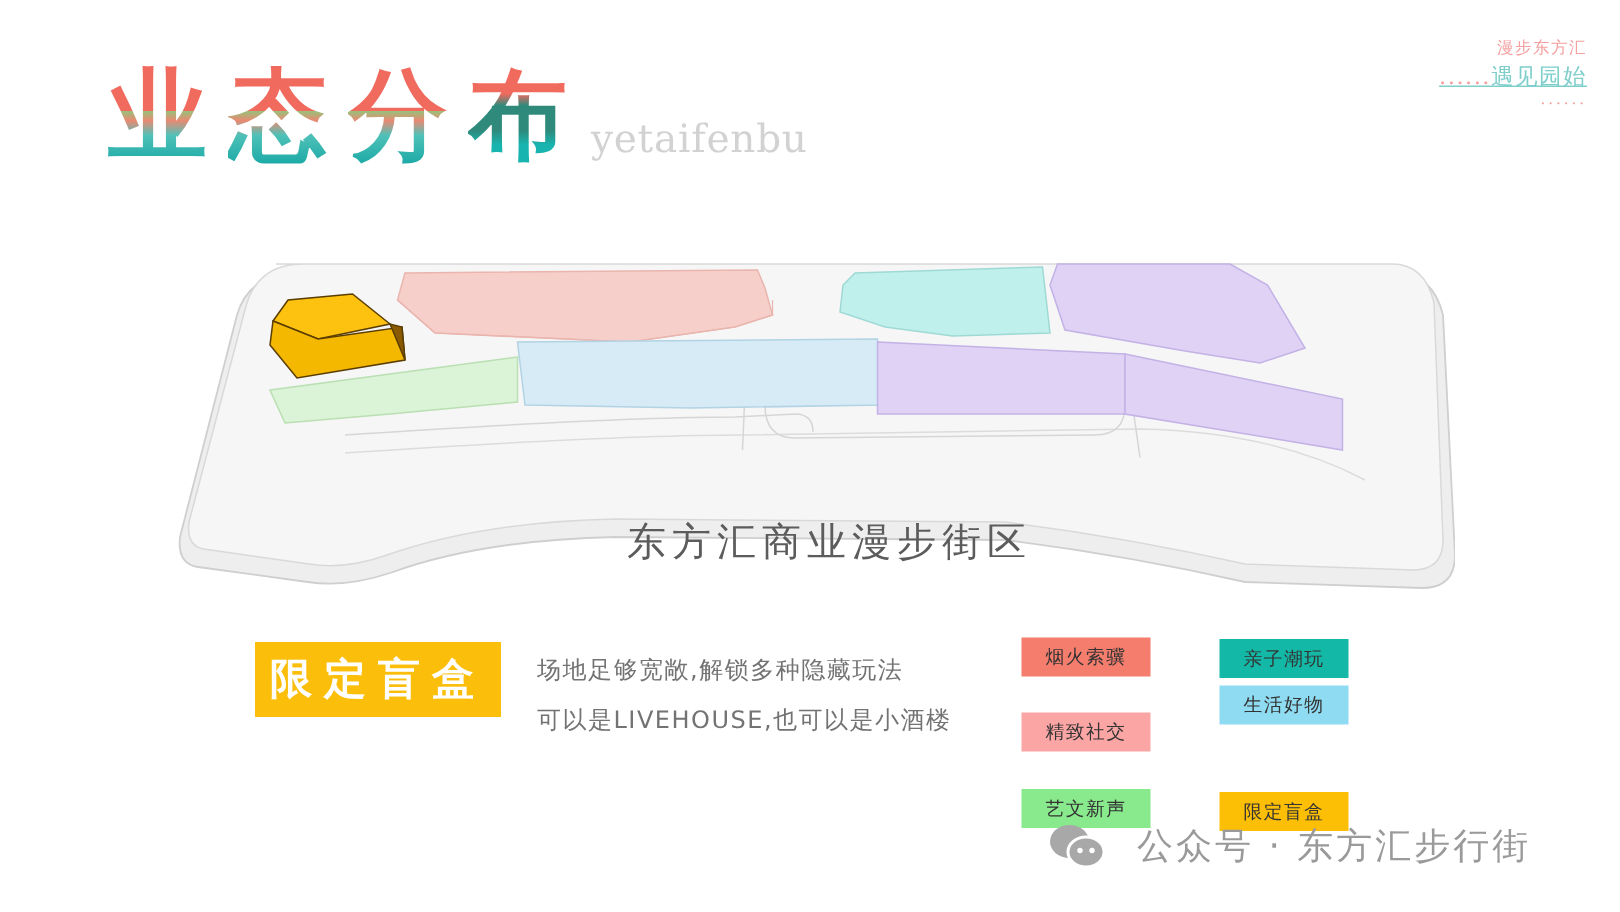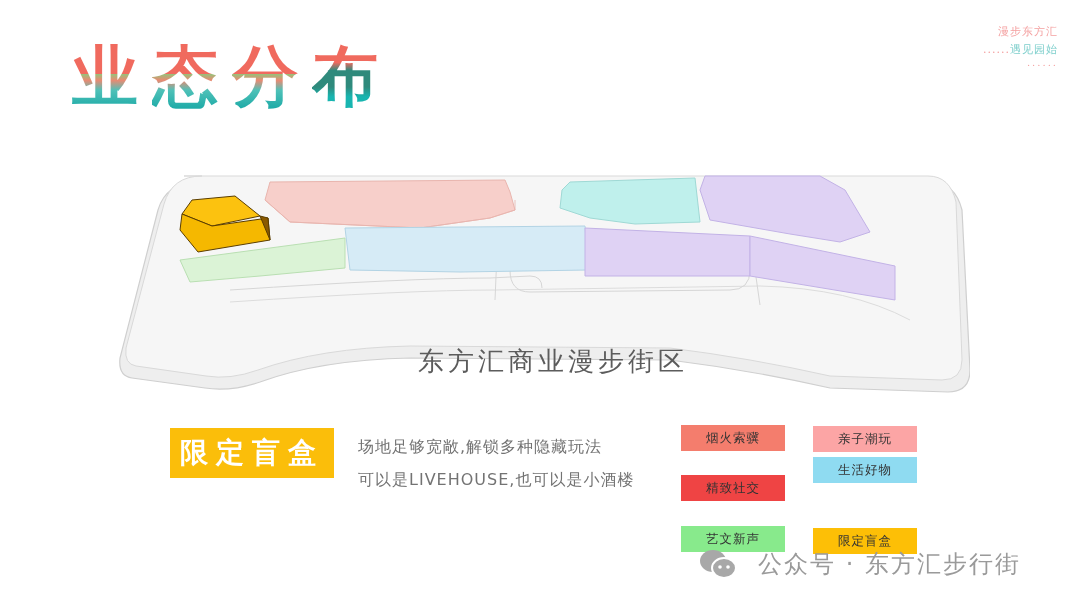"......遇见园始" .corner-logo .l2 { font-size: 11px -> 15px; text-decoration: none -> underline }
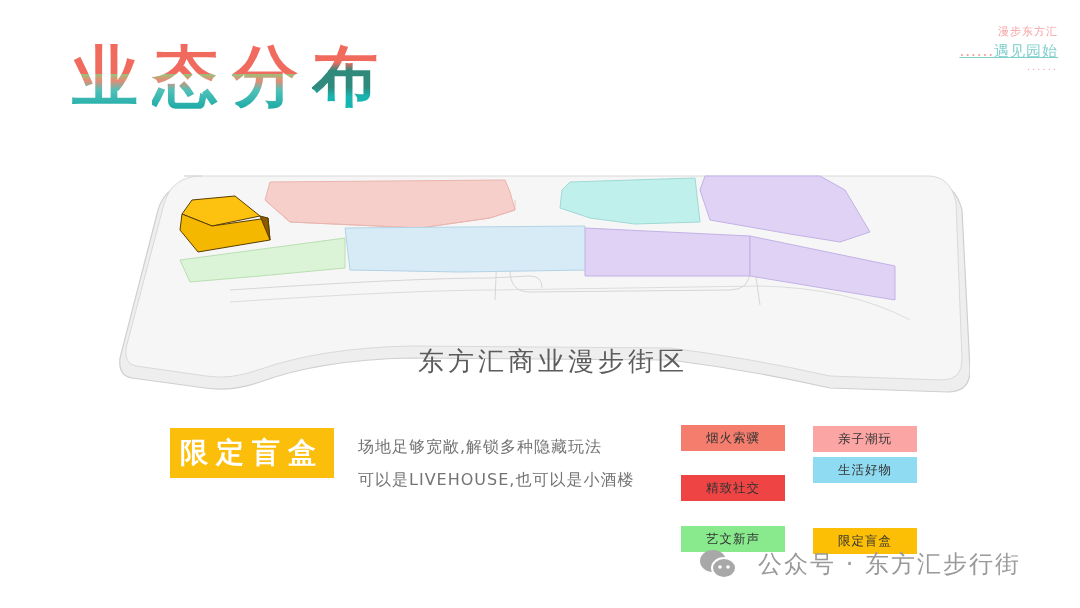"yetaifenbu" span.title-pinyin { html: none -> <span>yetaifenbu</span> }
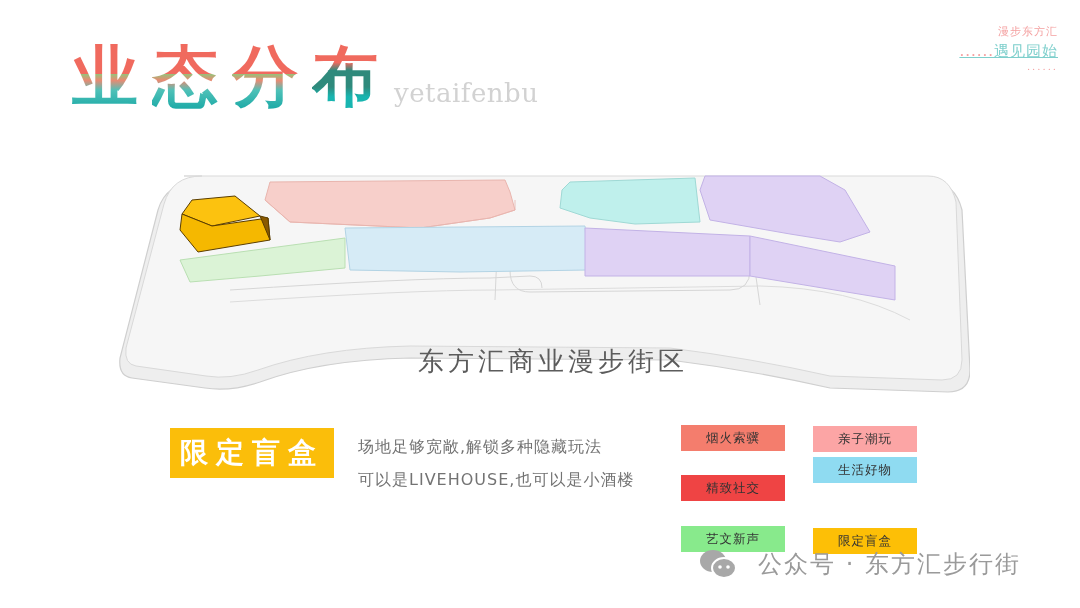"烟火索骥" .legend-item { width: 104px -> 86px }
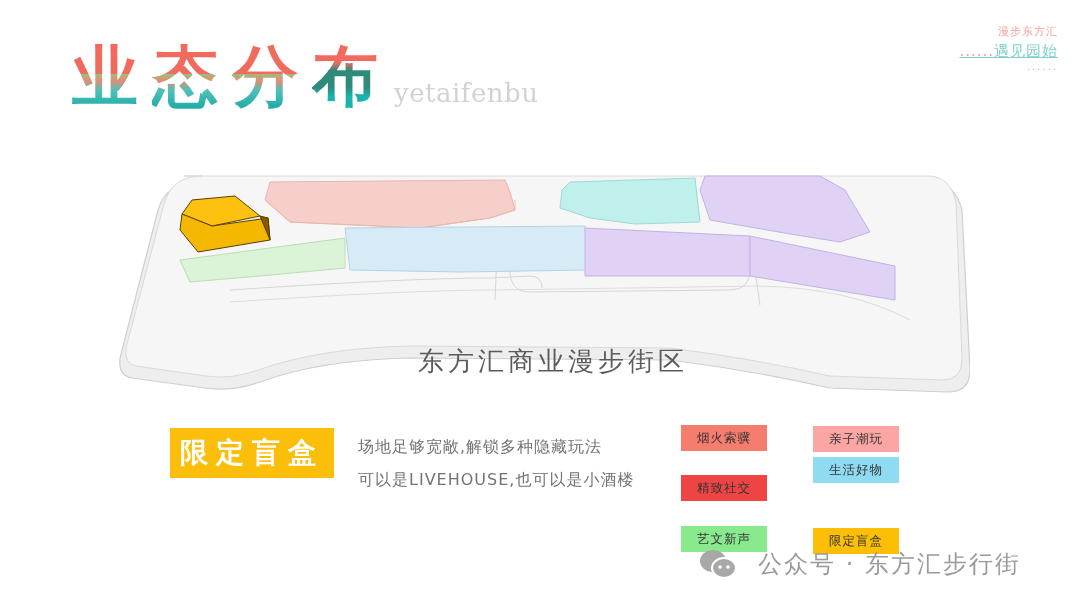"亲子潮玩" div.legend-item { background: #fca5a5 -> #14b8a6 }
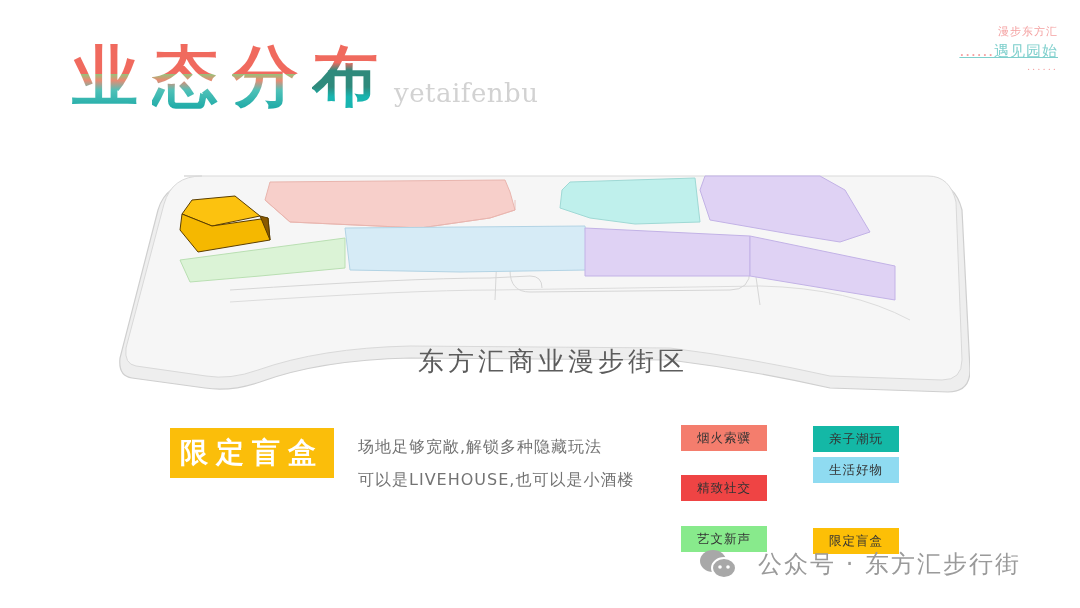"精致社交" div.legend-item { background: #ef4444 -> #fca5a5 }
